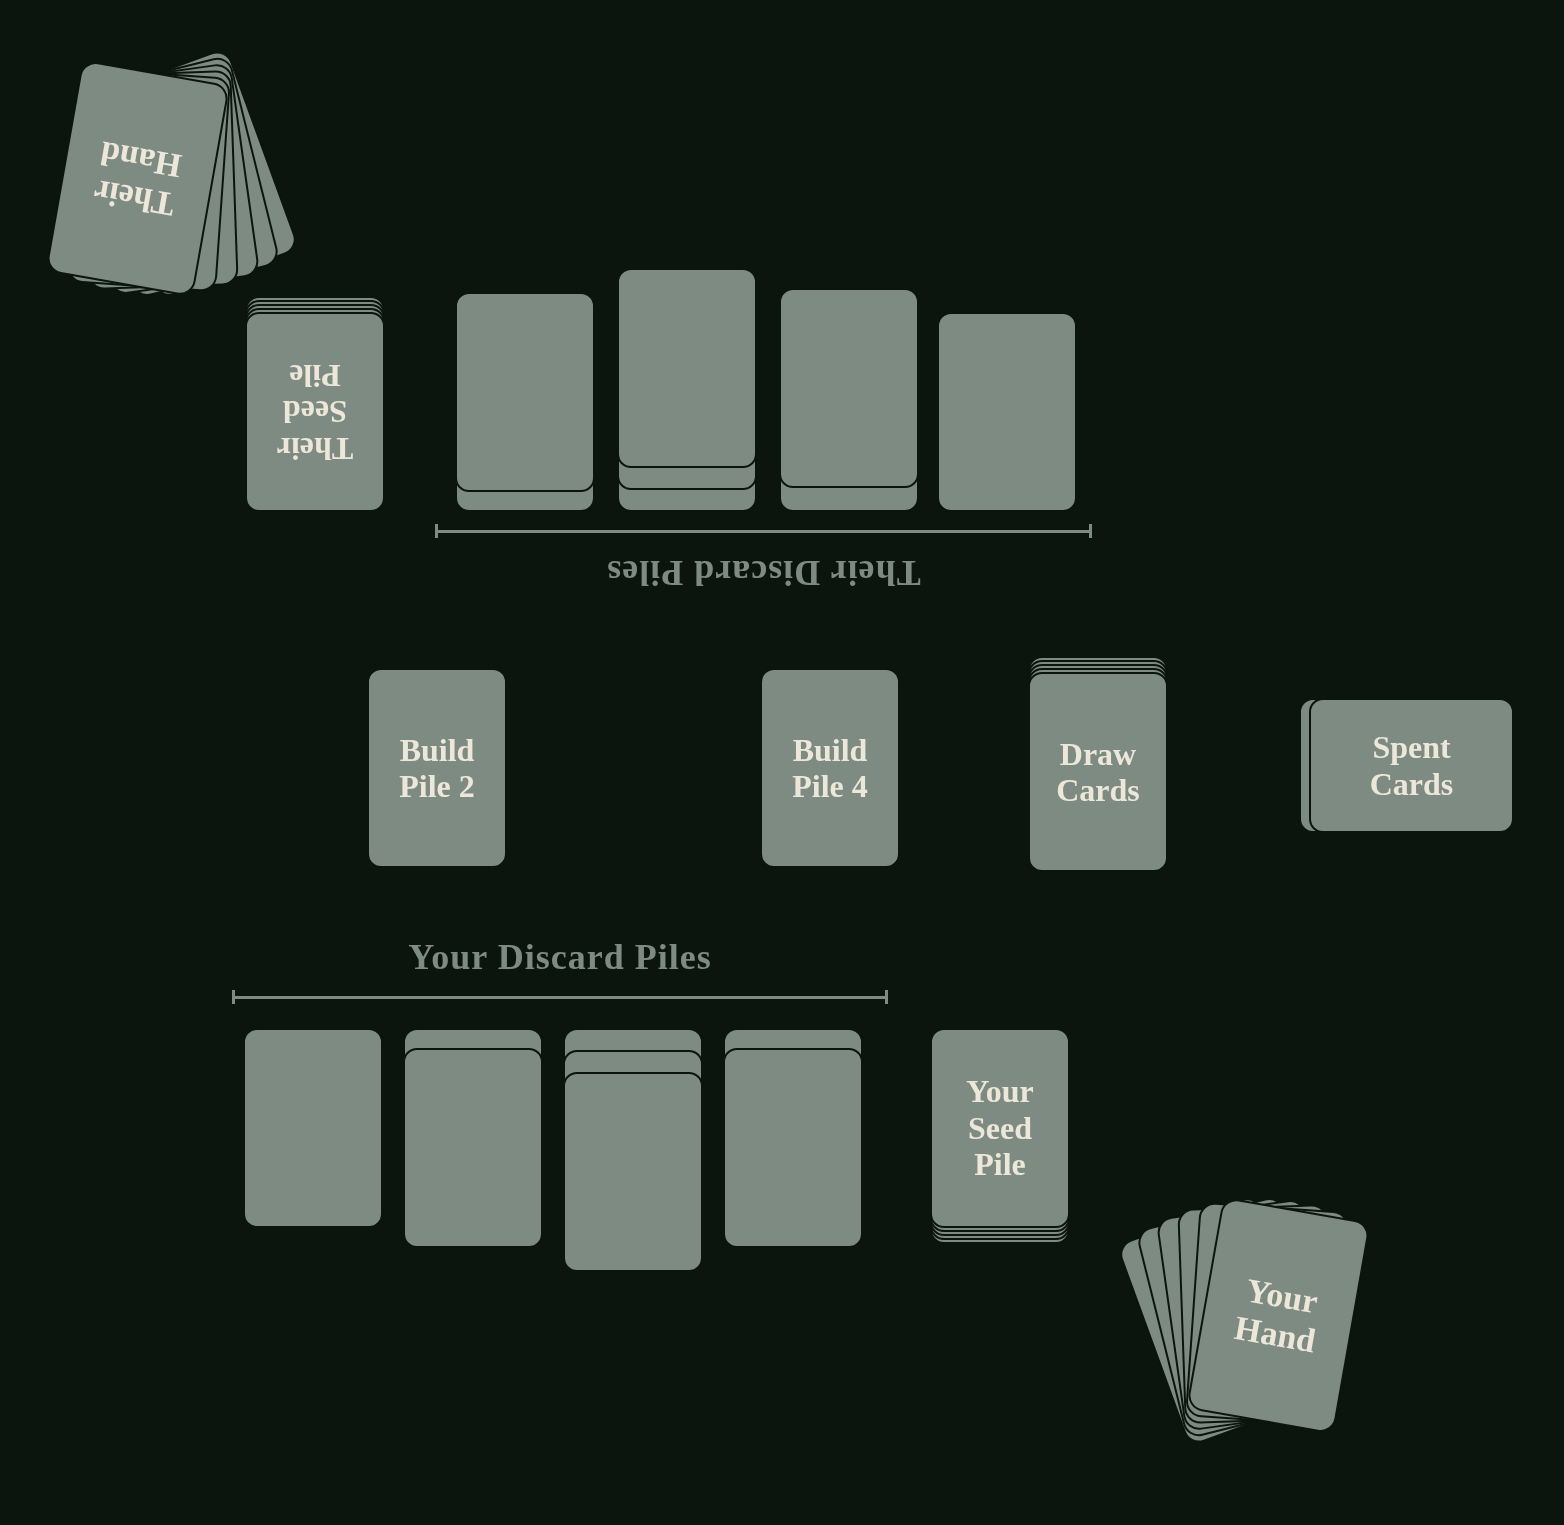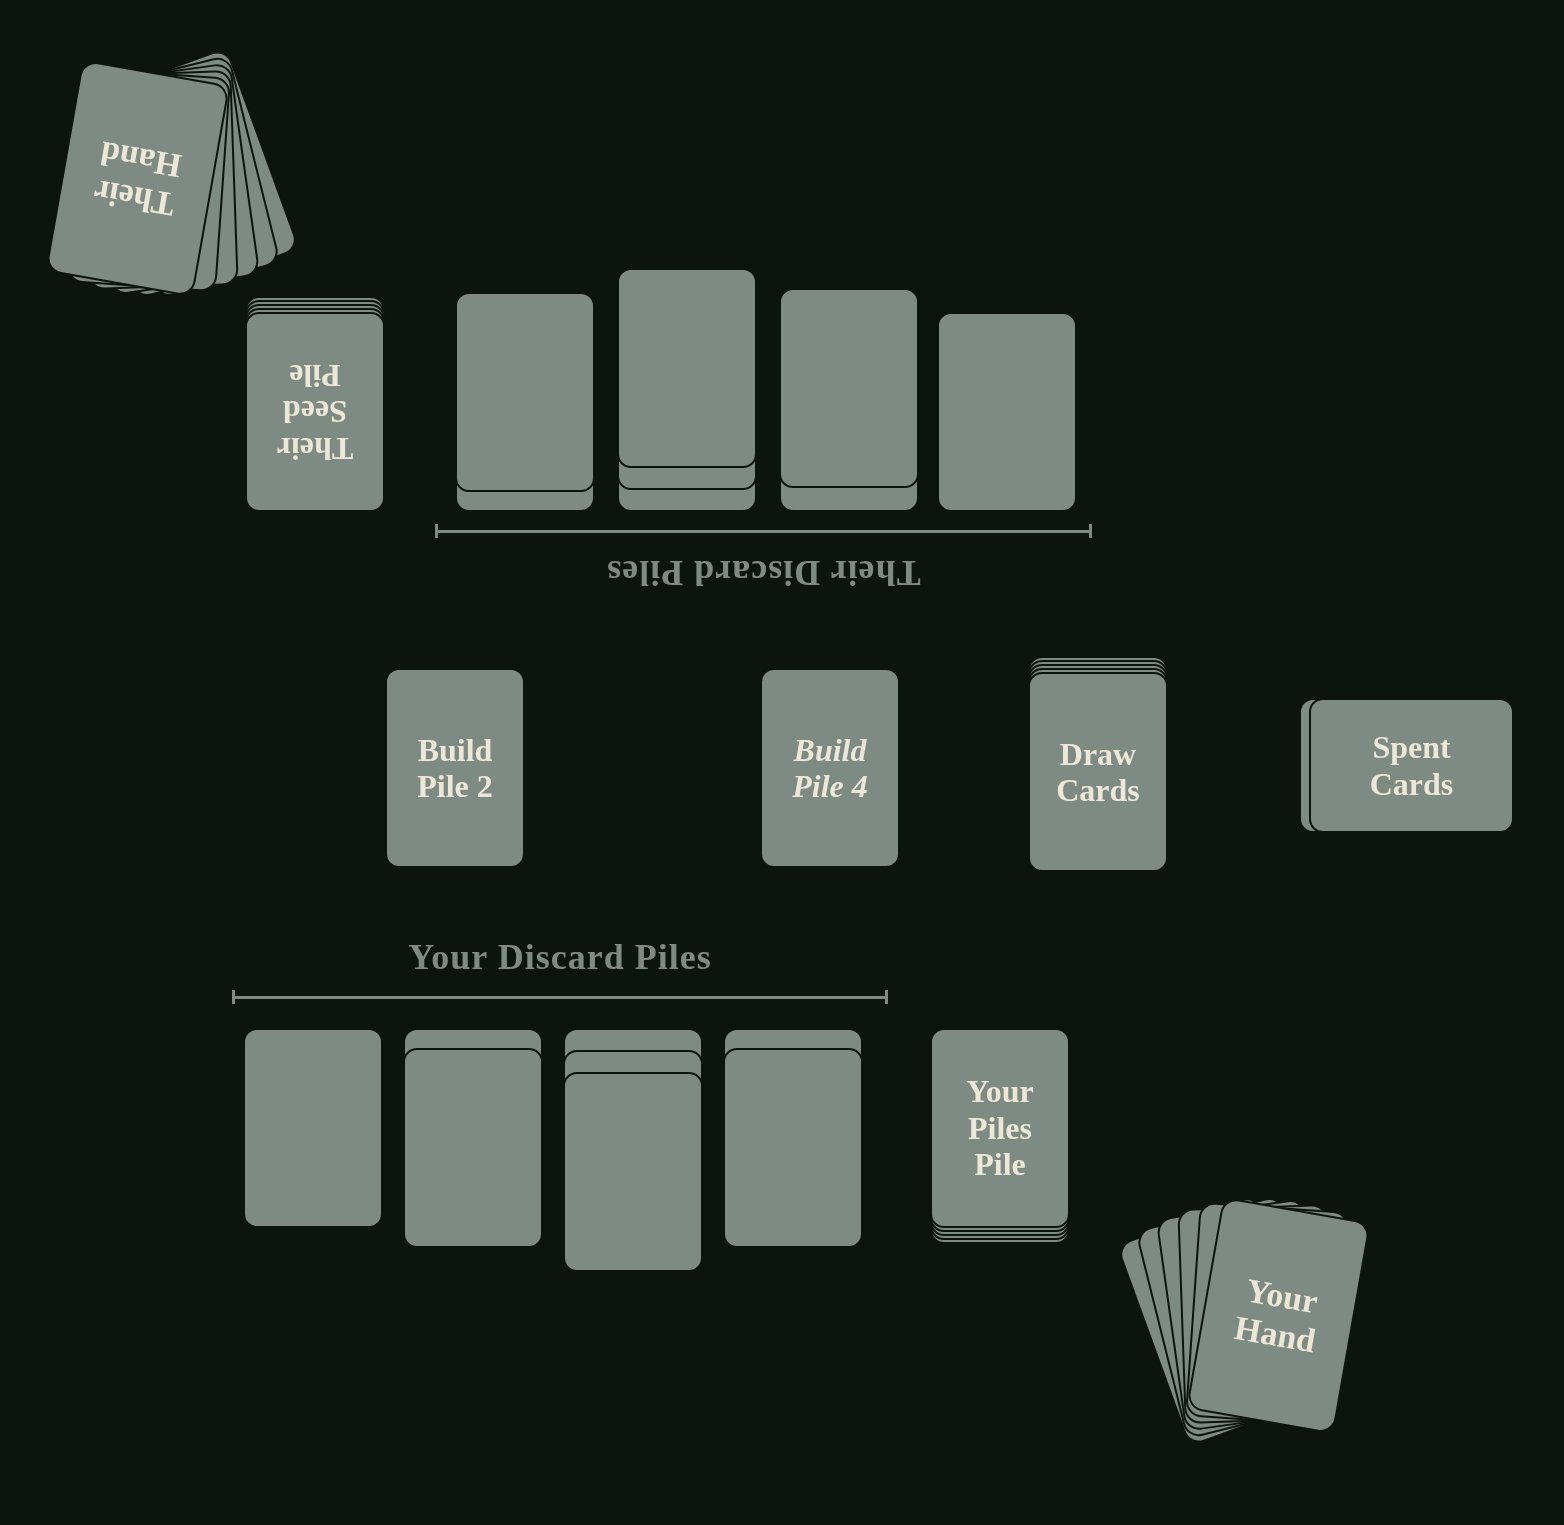"Build Pile 2" .bp2 { left: 385px -> 367px }
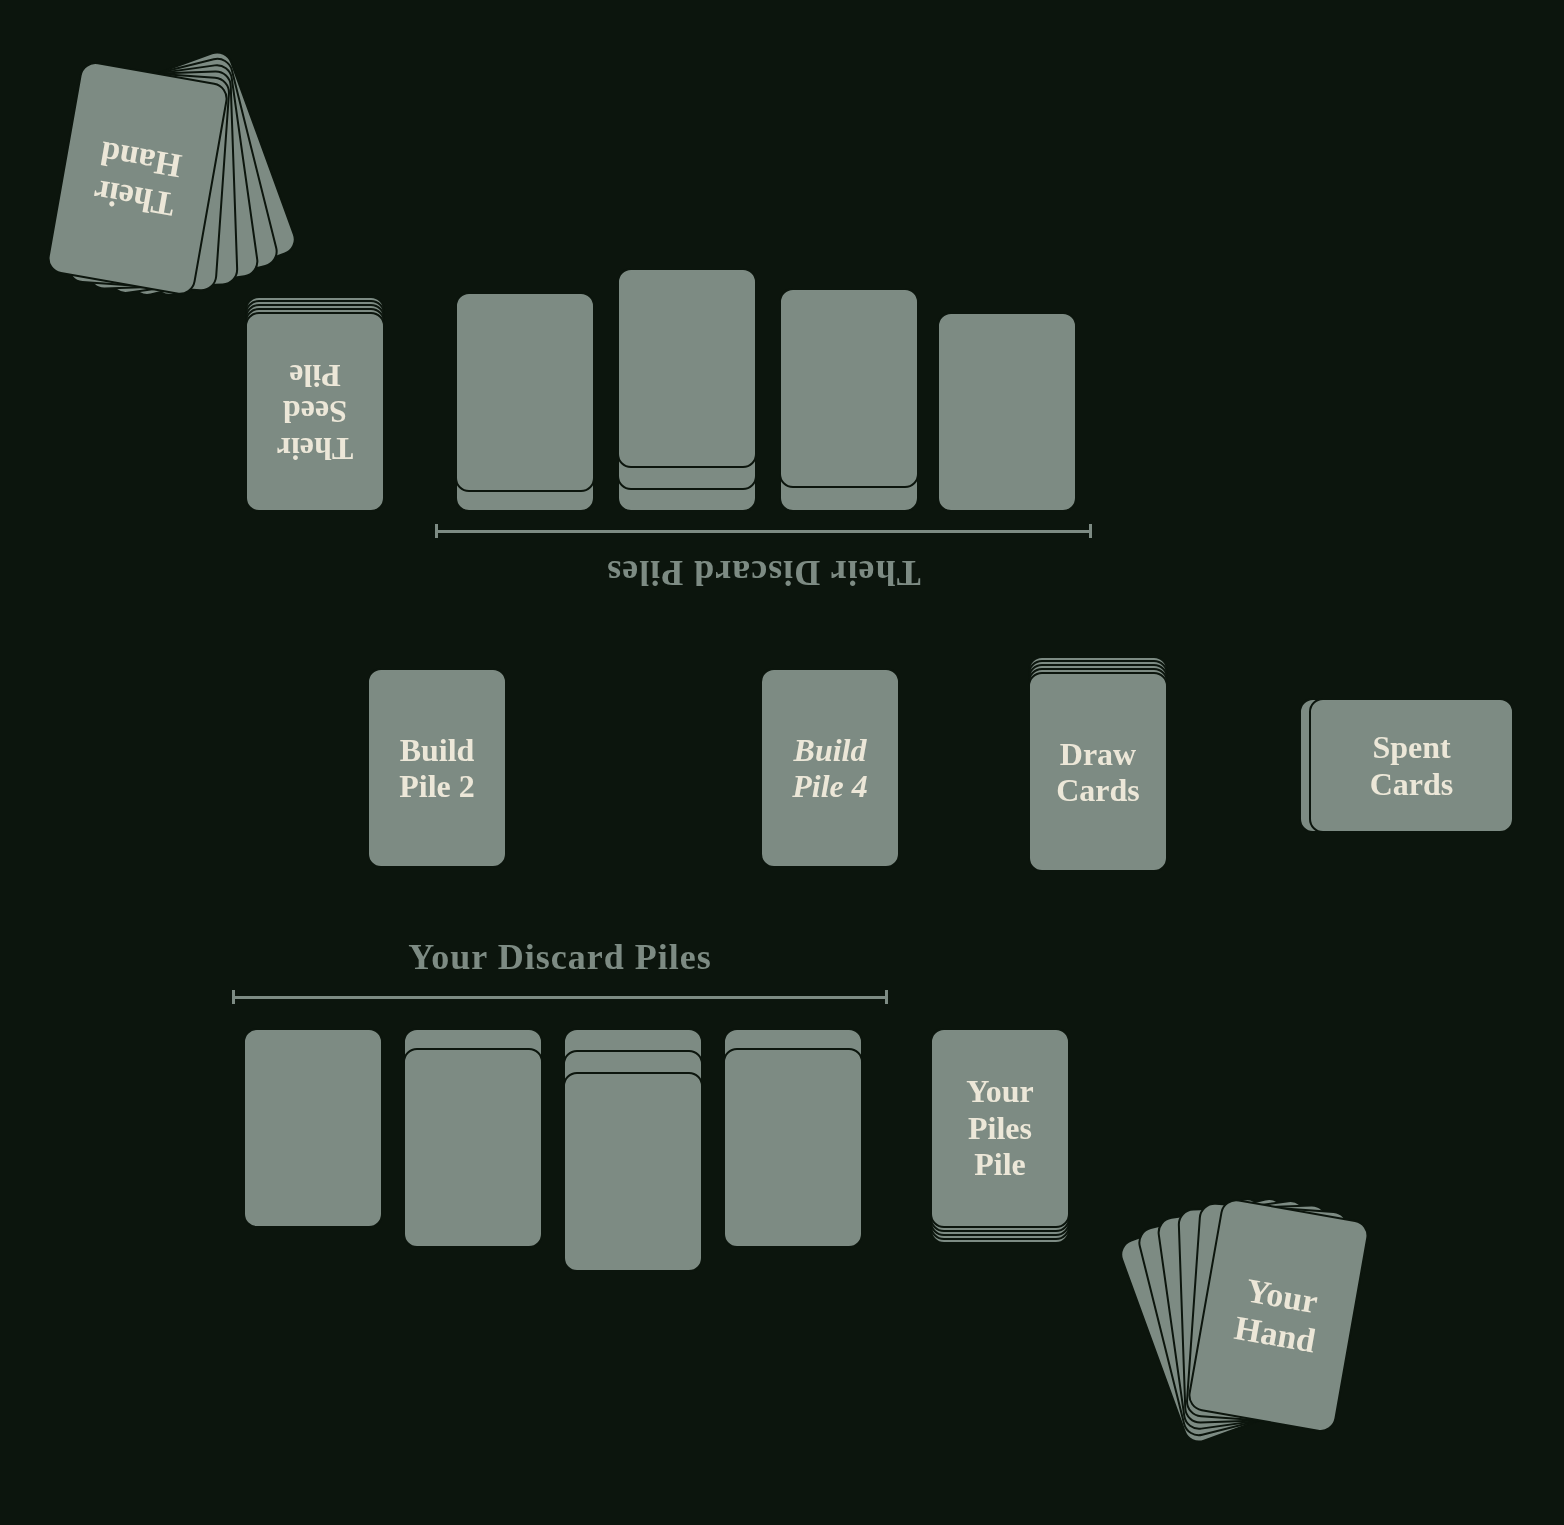"Build Pile 4" .bp4 { font-style: italic -> none }
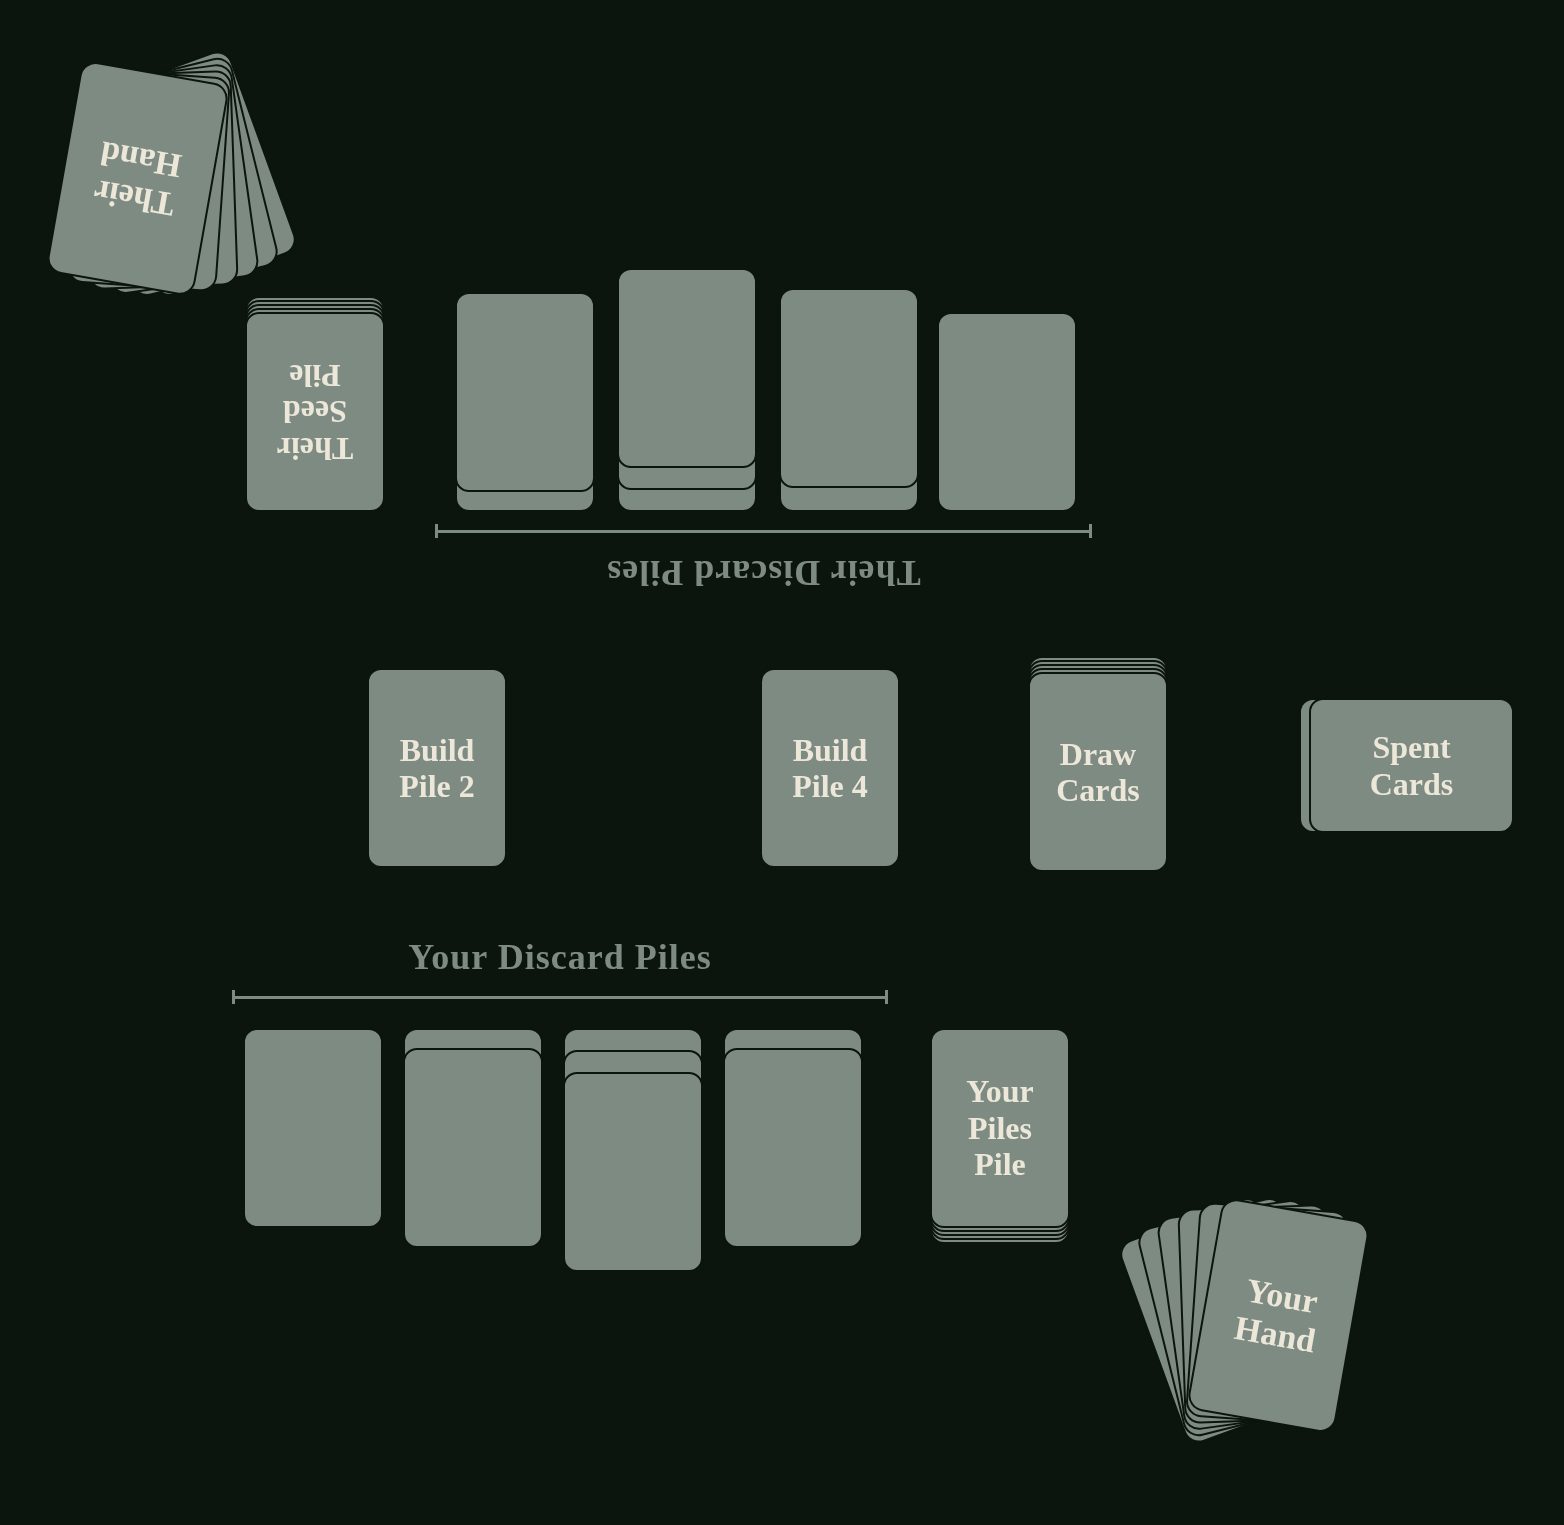"Your Piles Pile" span.card-text { text: Piles -> Seed }
